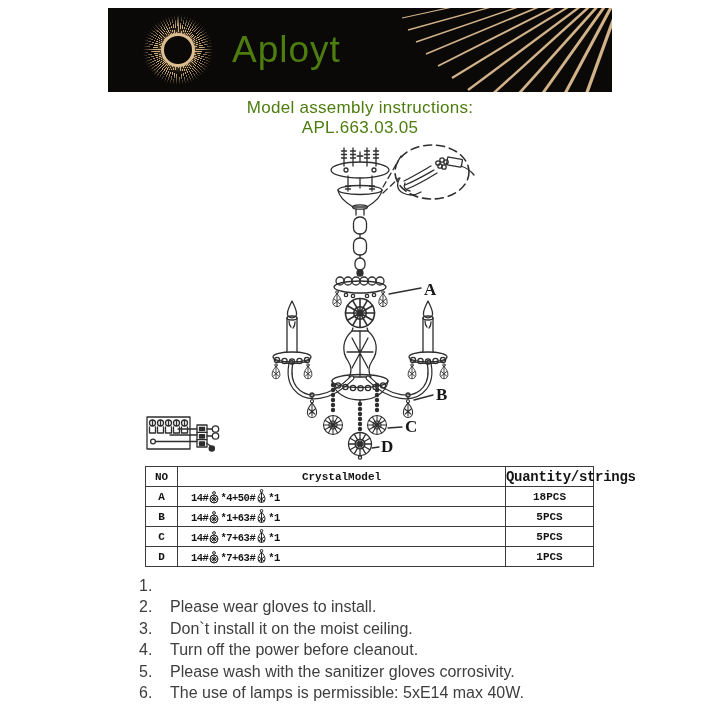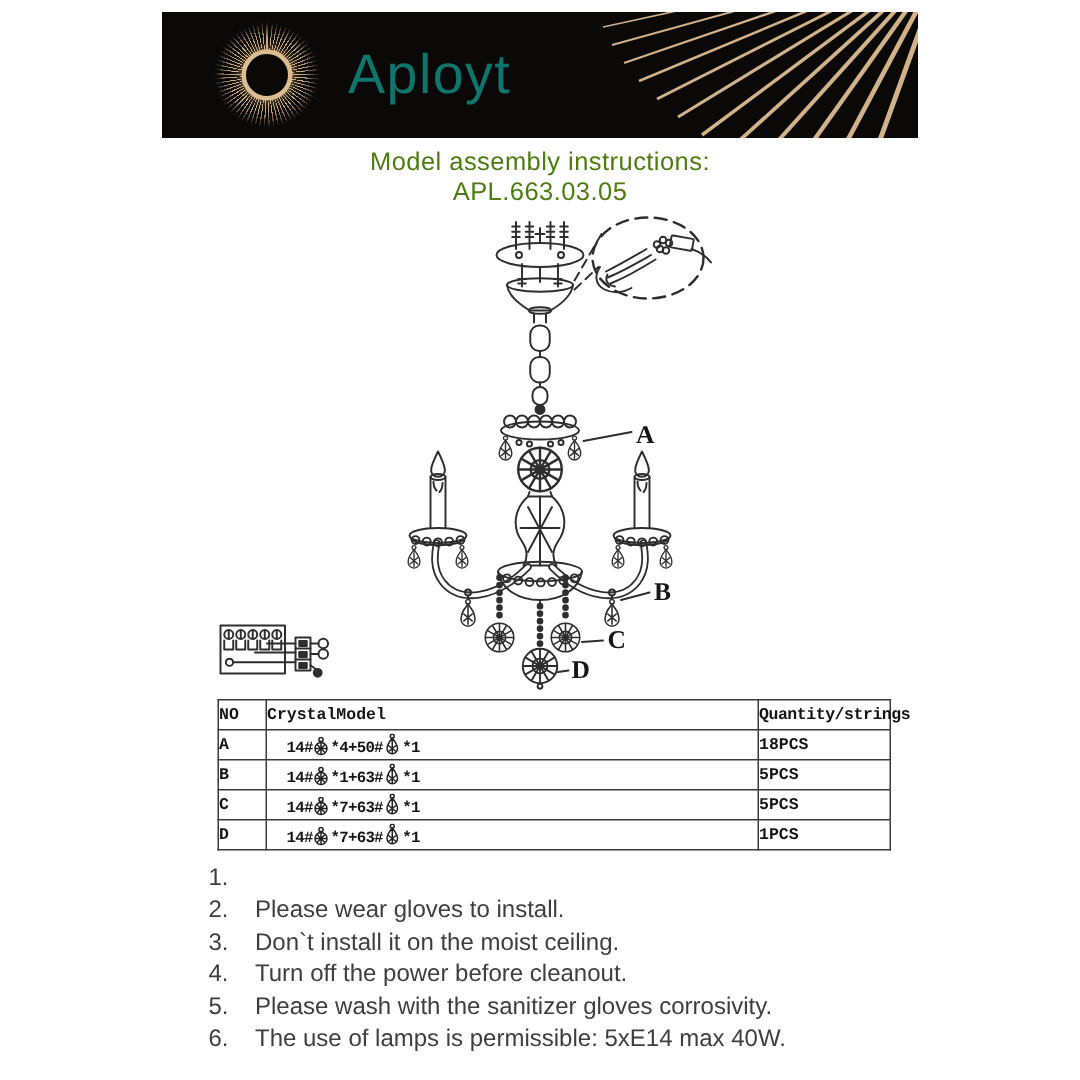"Aployt" .brand { color: #0f766e -> #4d7c0f }
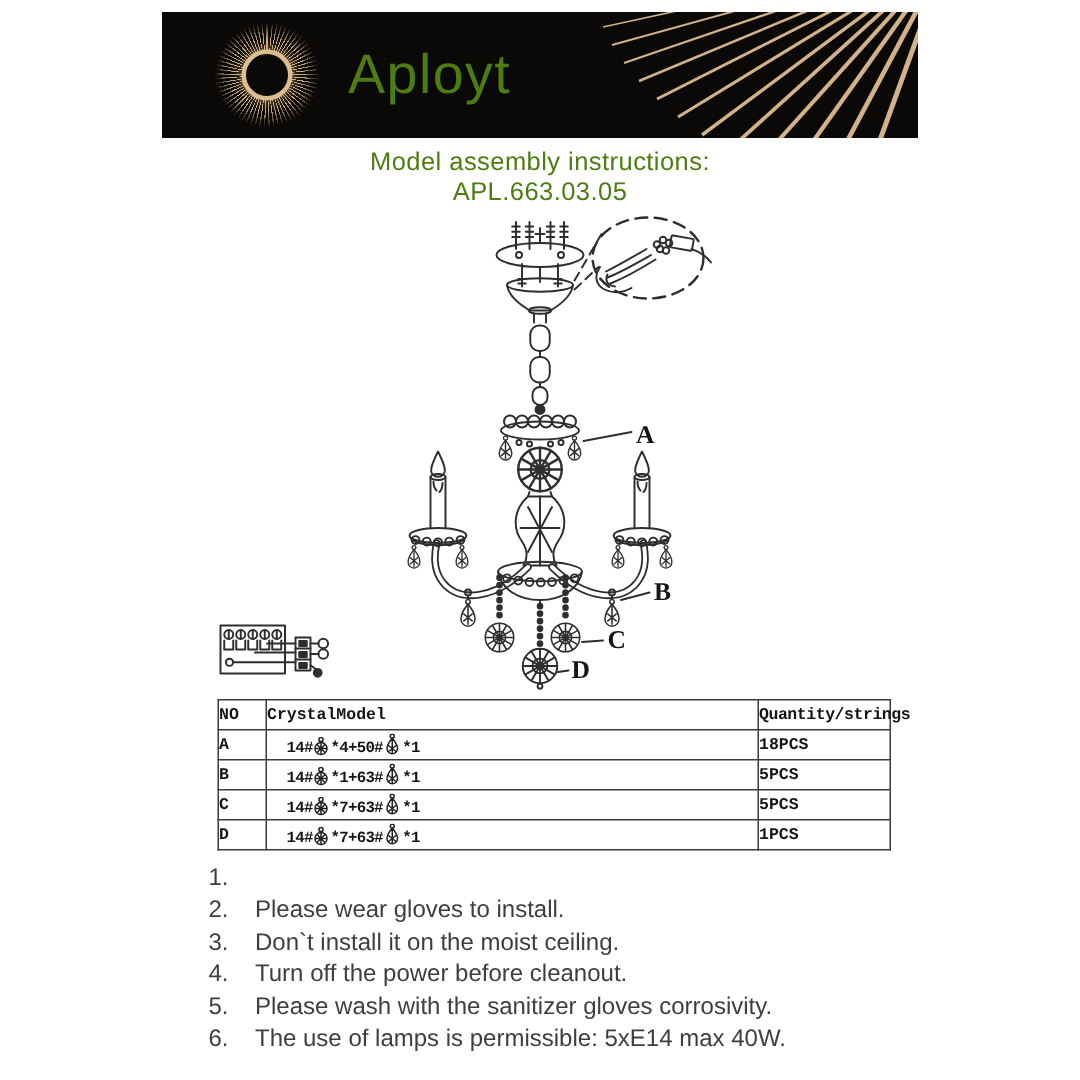"NO" .parts-table td,.parts-table th { text-align: left -> center }
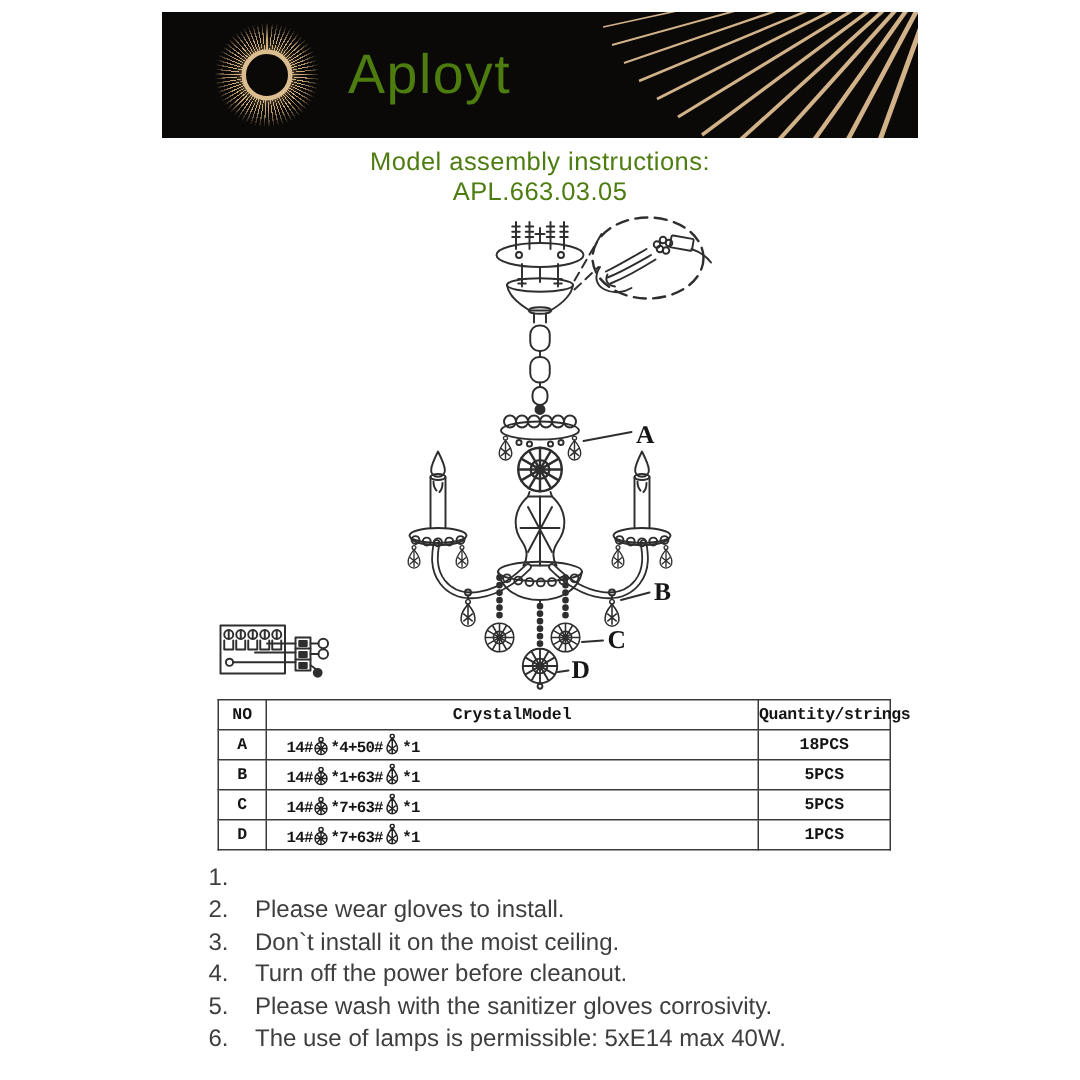"Quantity/strings" .parts-table th.qty-h { font-size: 11px -> 14px }
